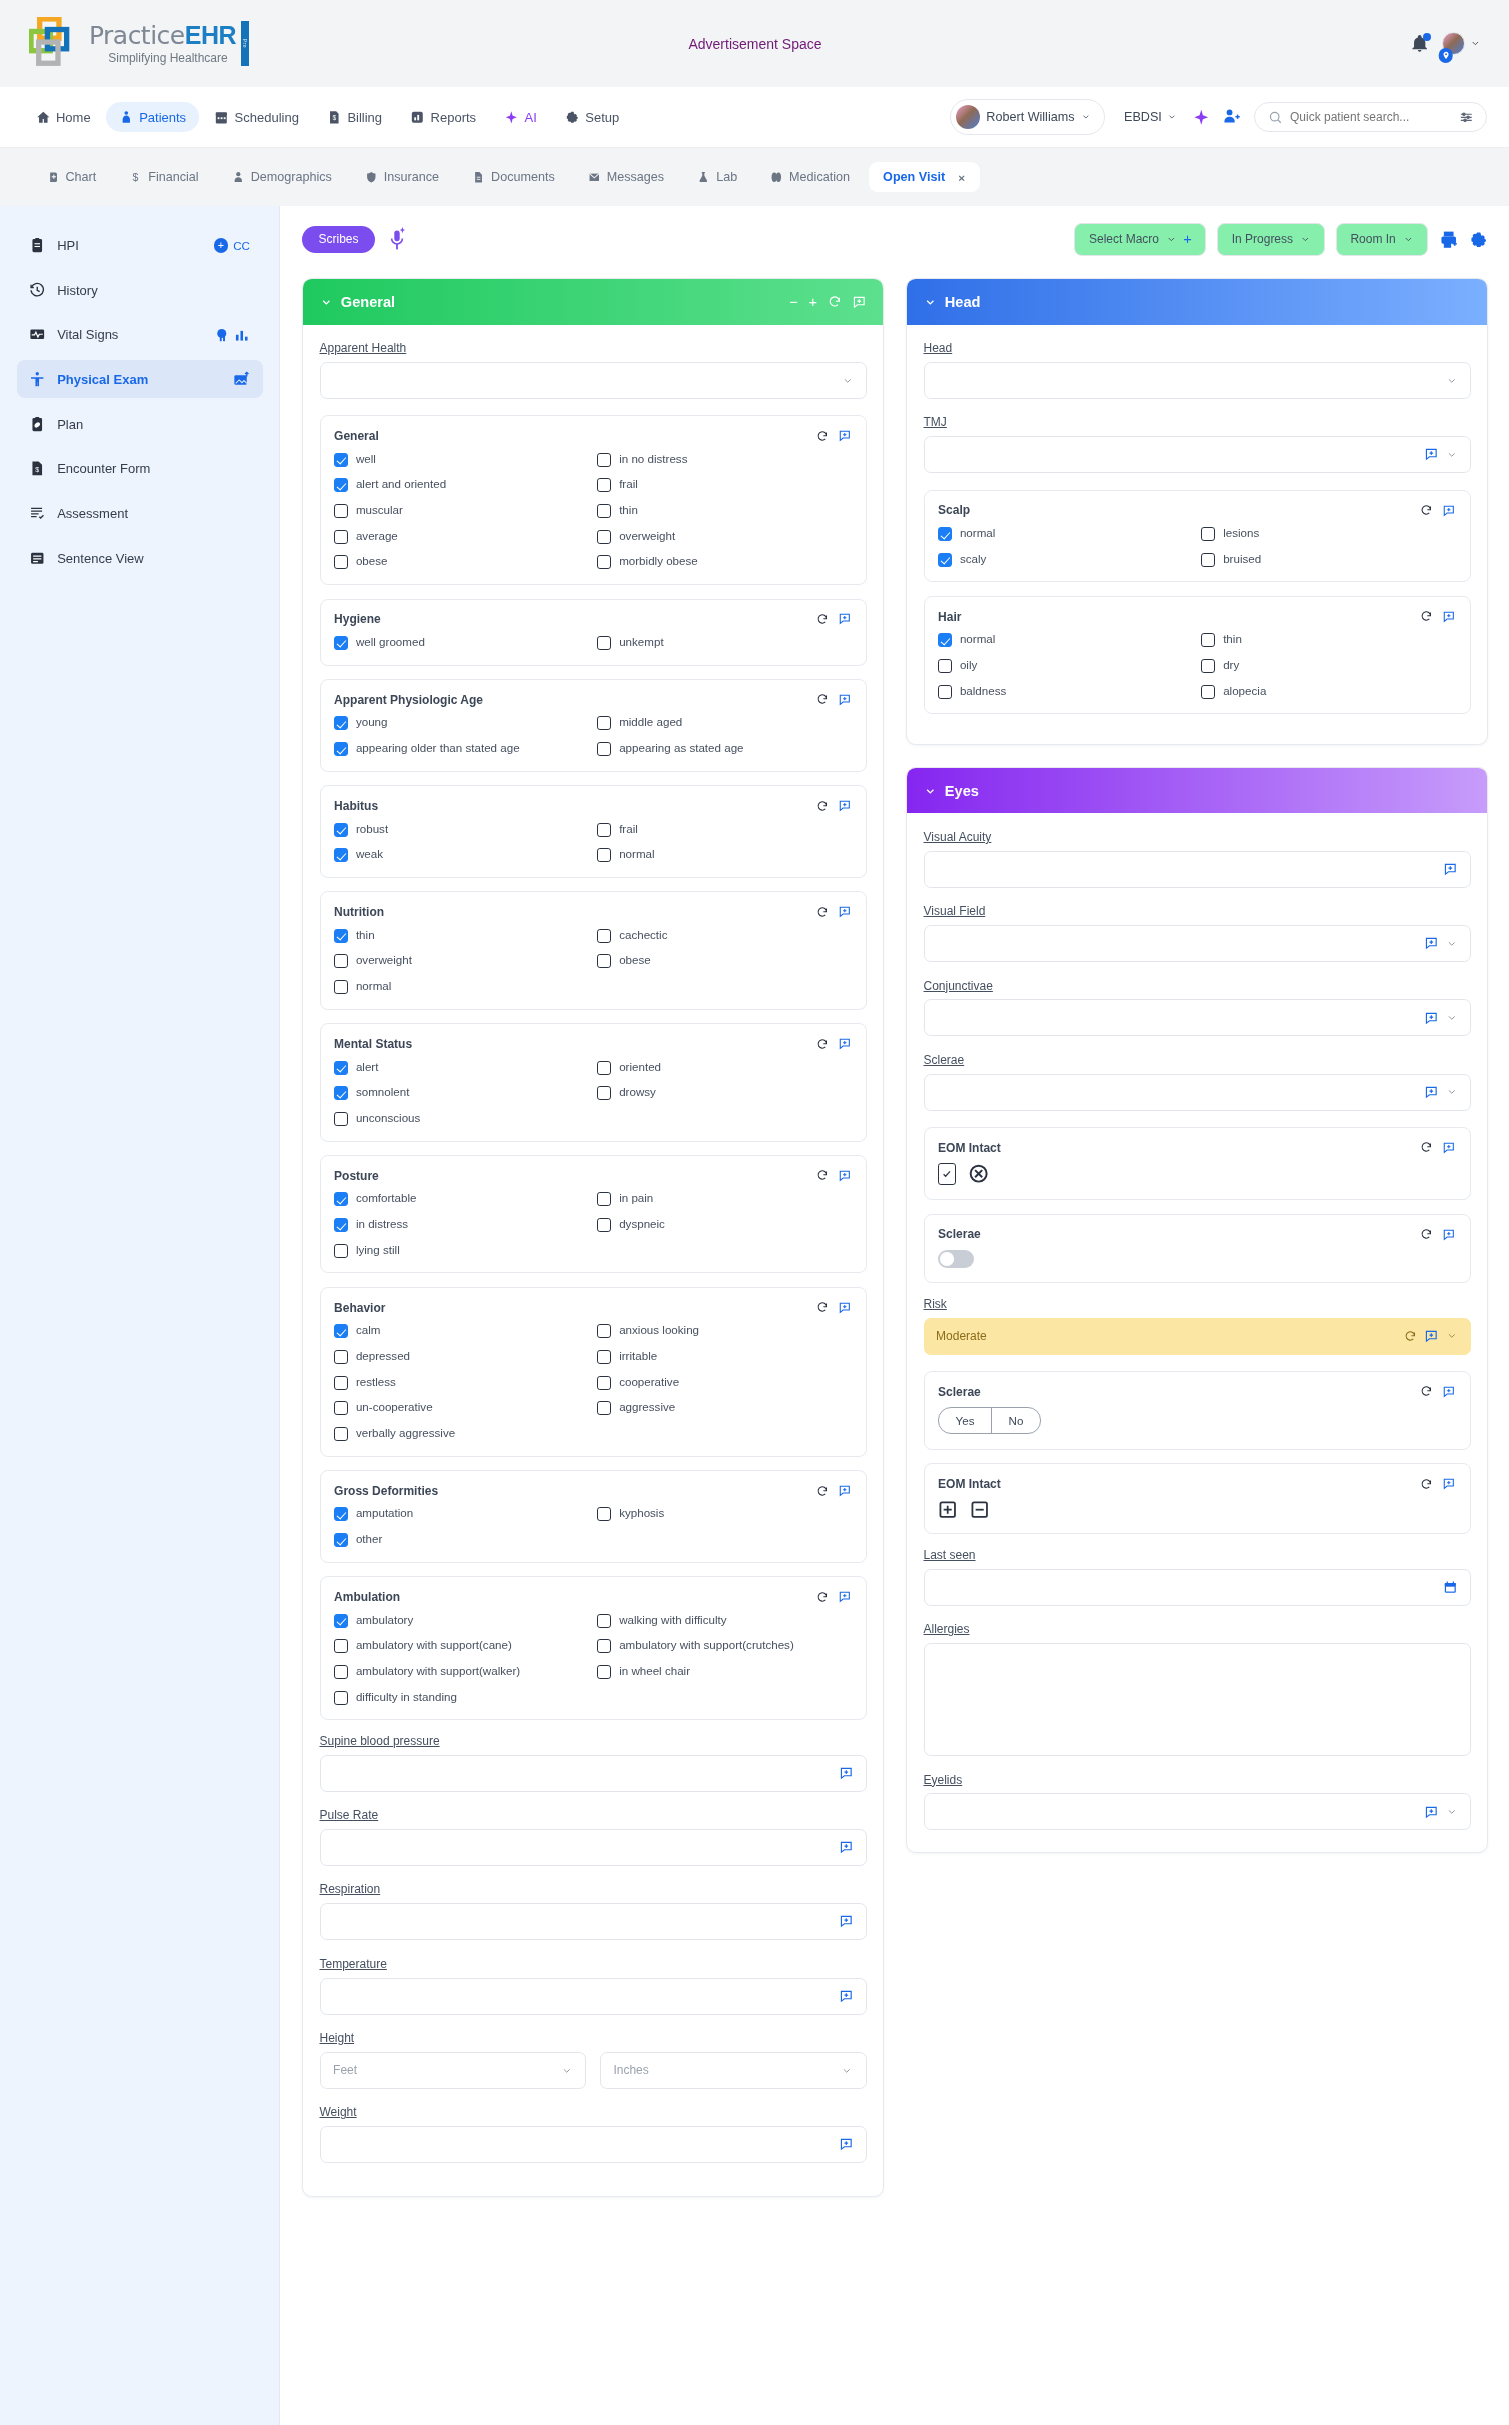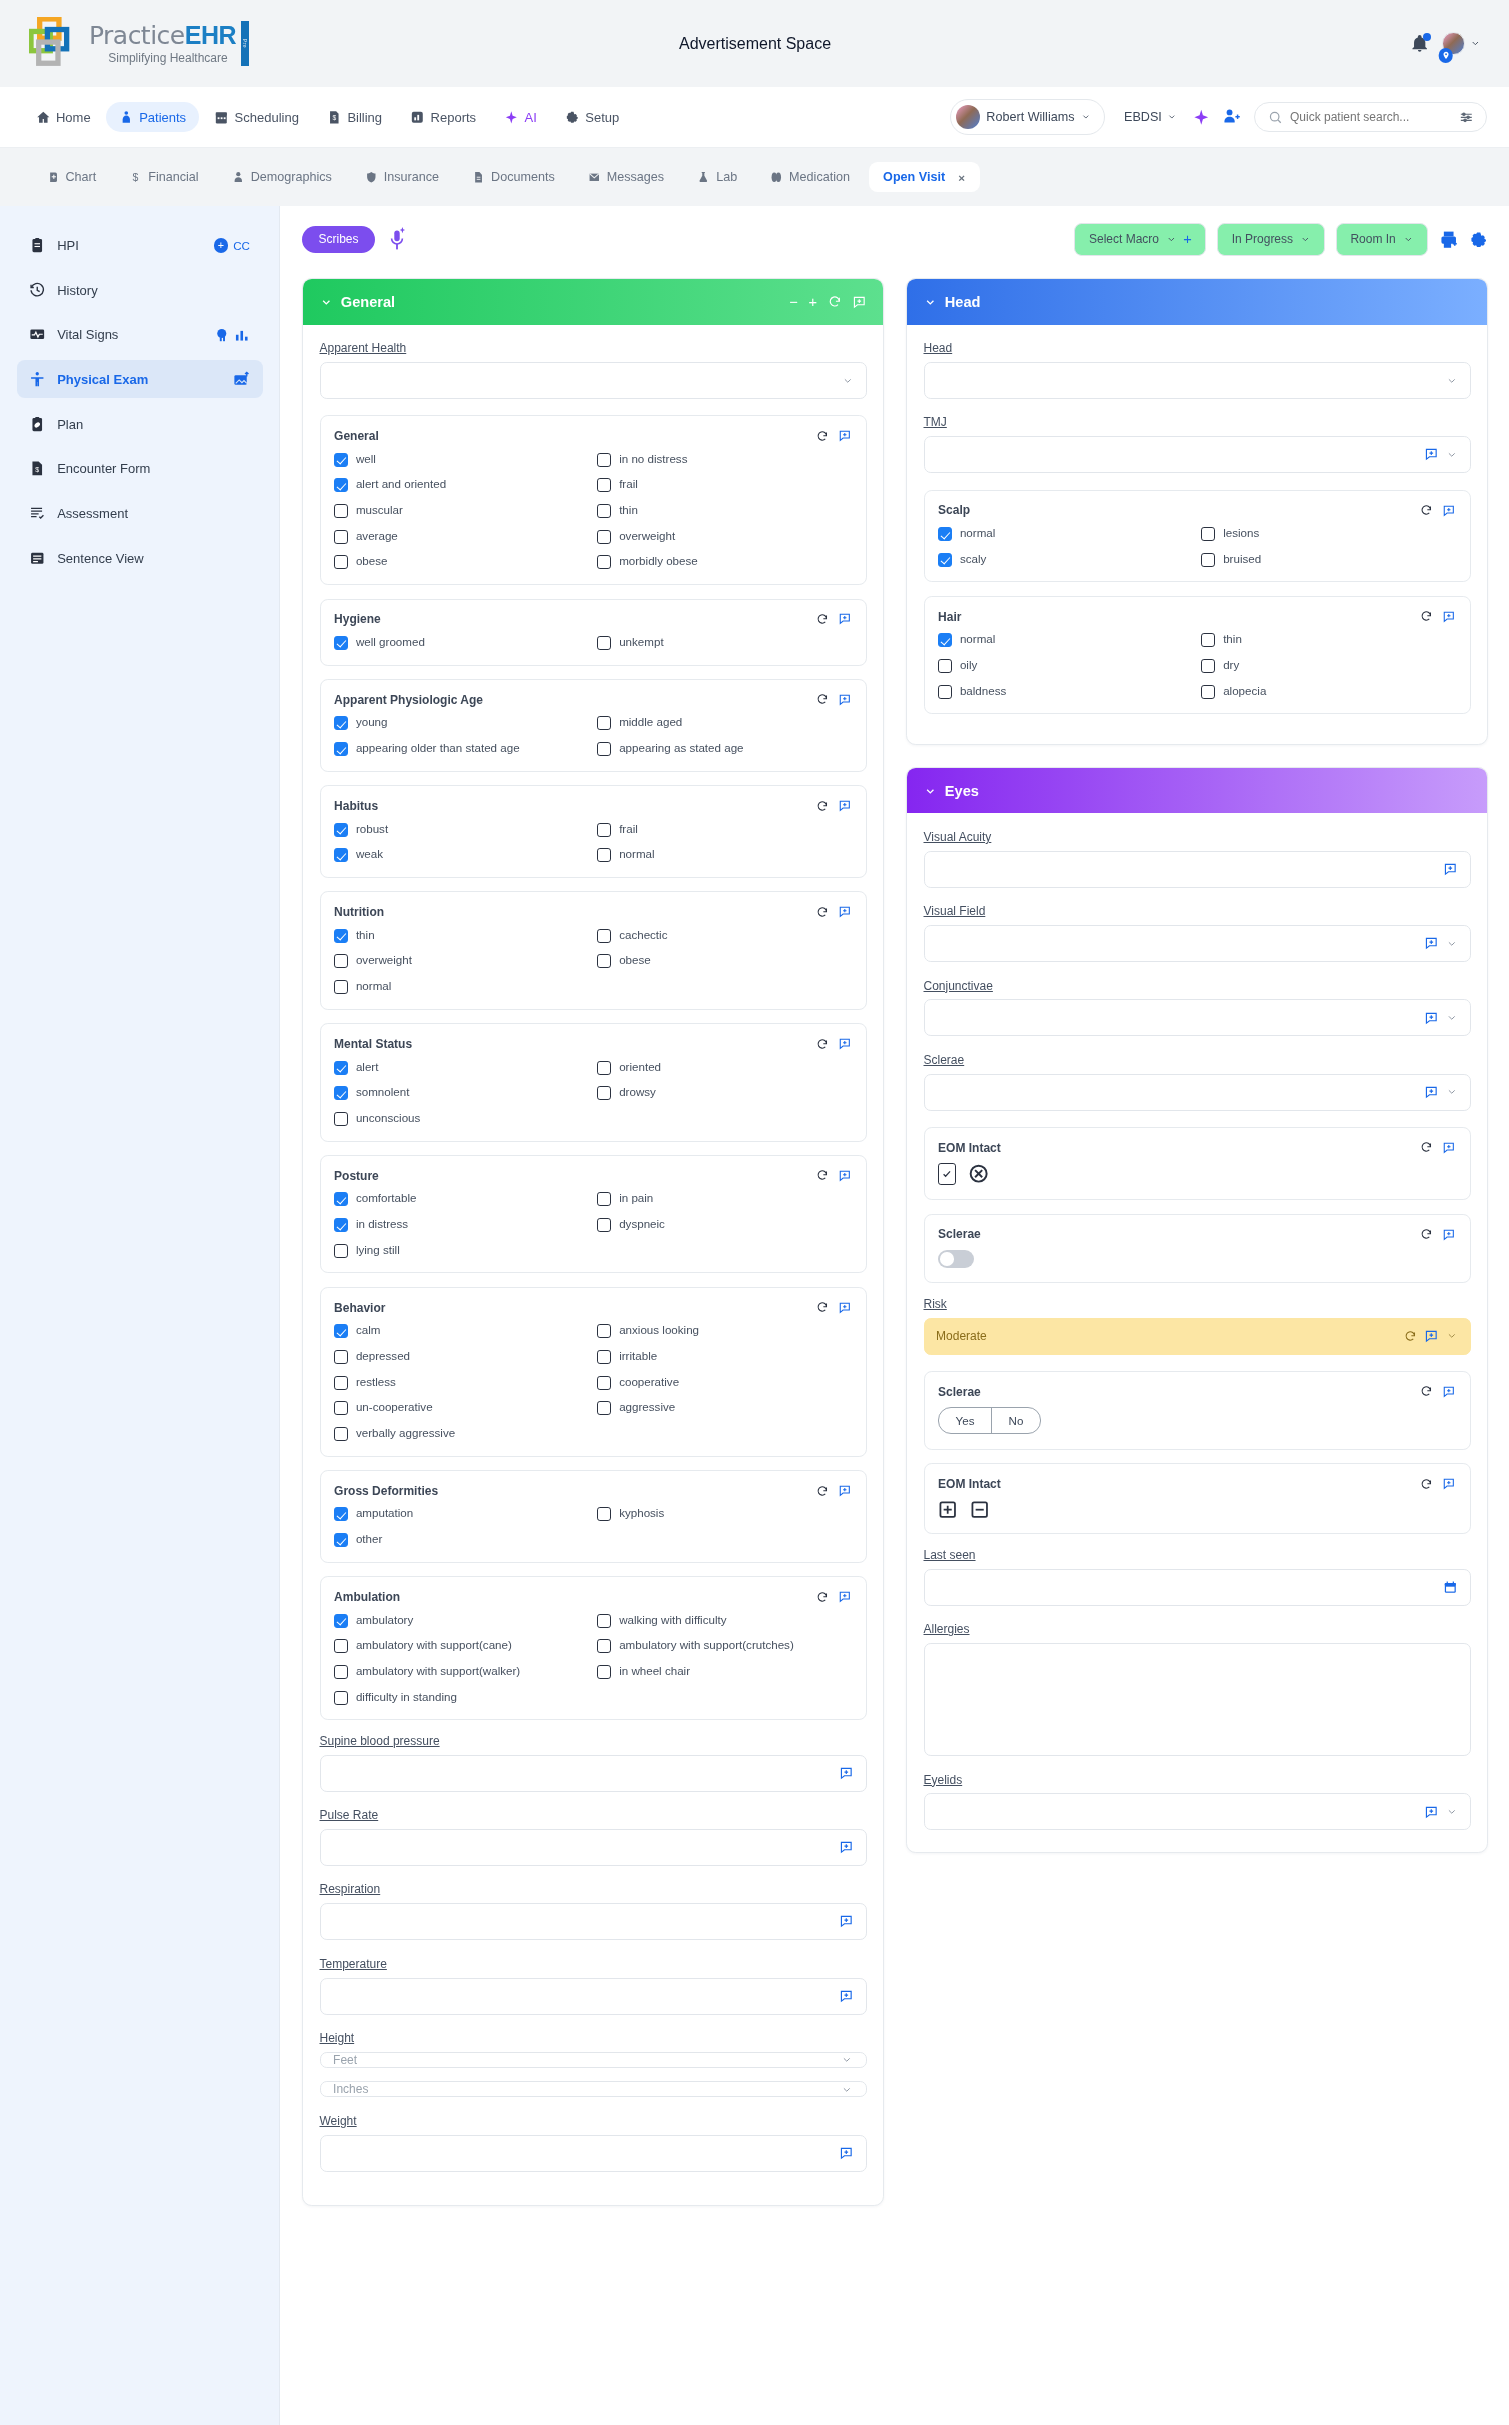"Advertisement Space" .ad-center { color: #0f172a -> #701a75; font-size: 16px -> 14px }
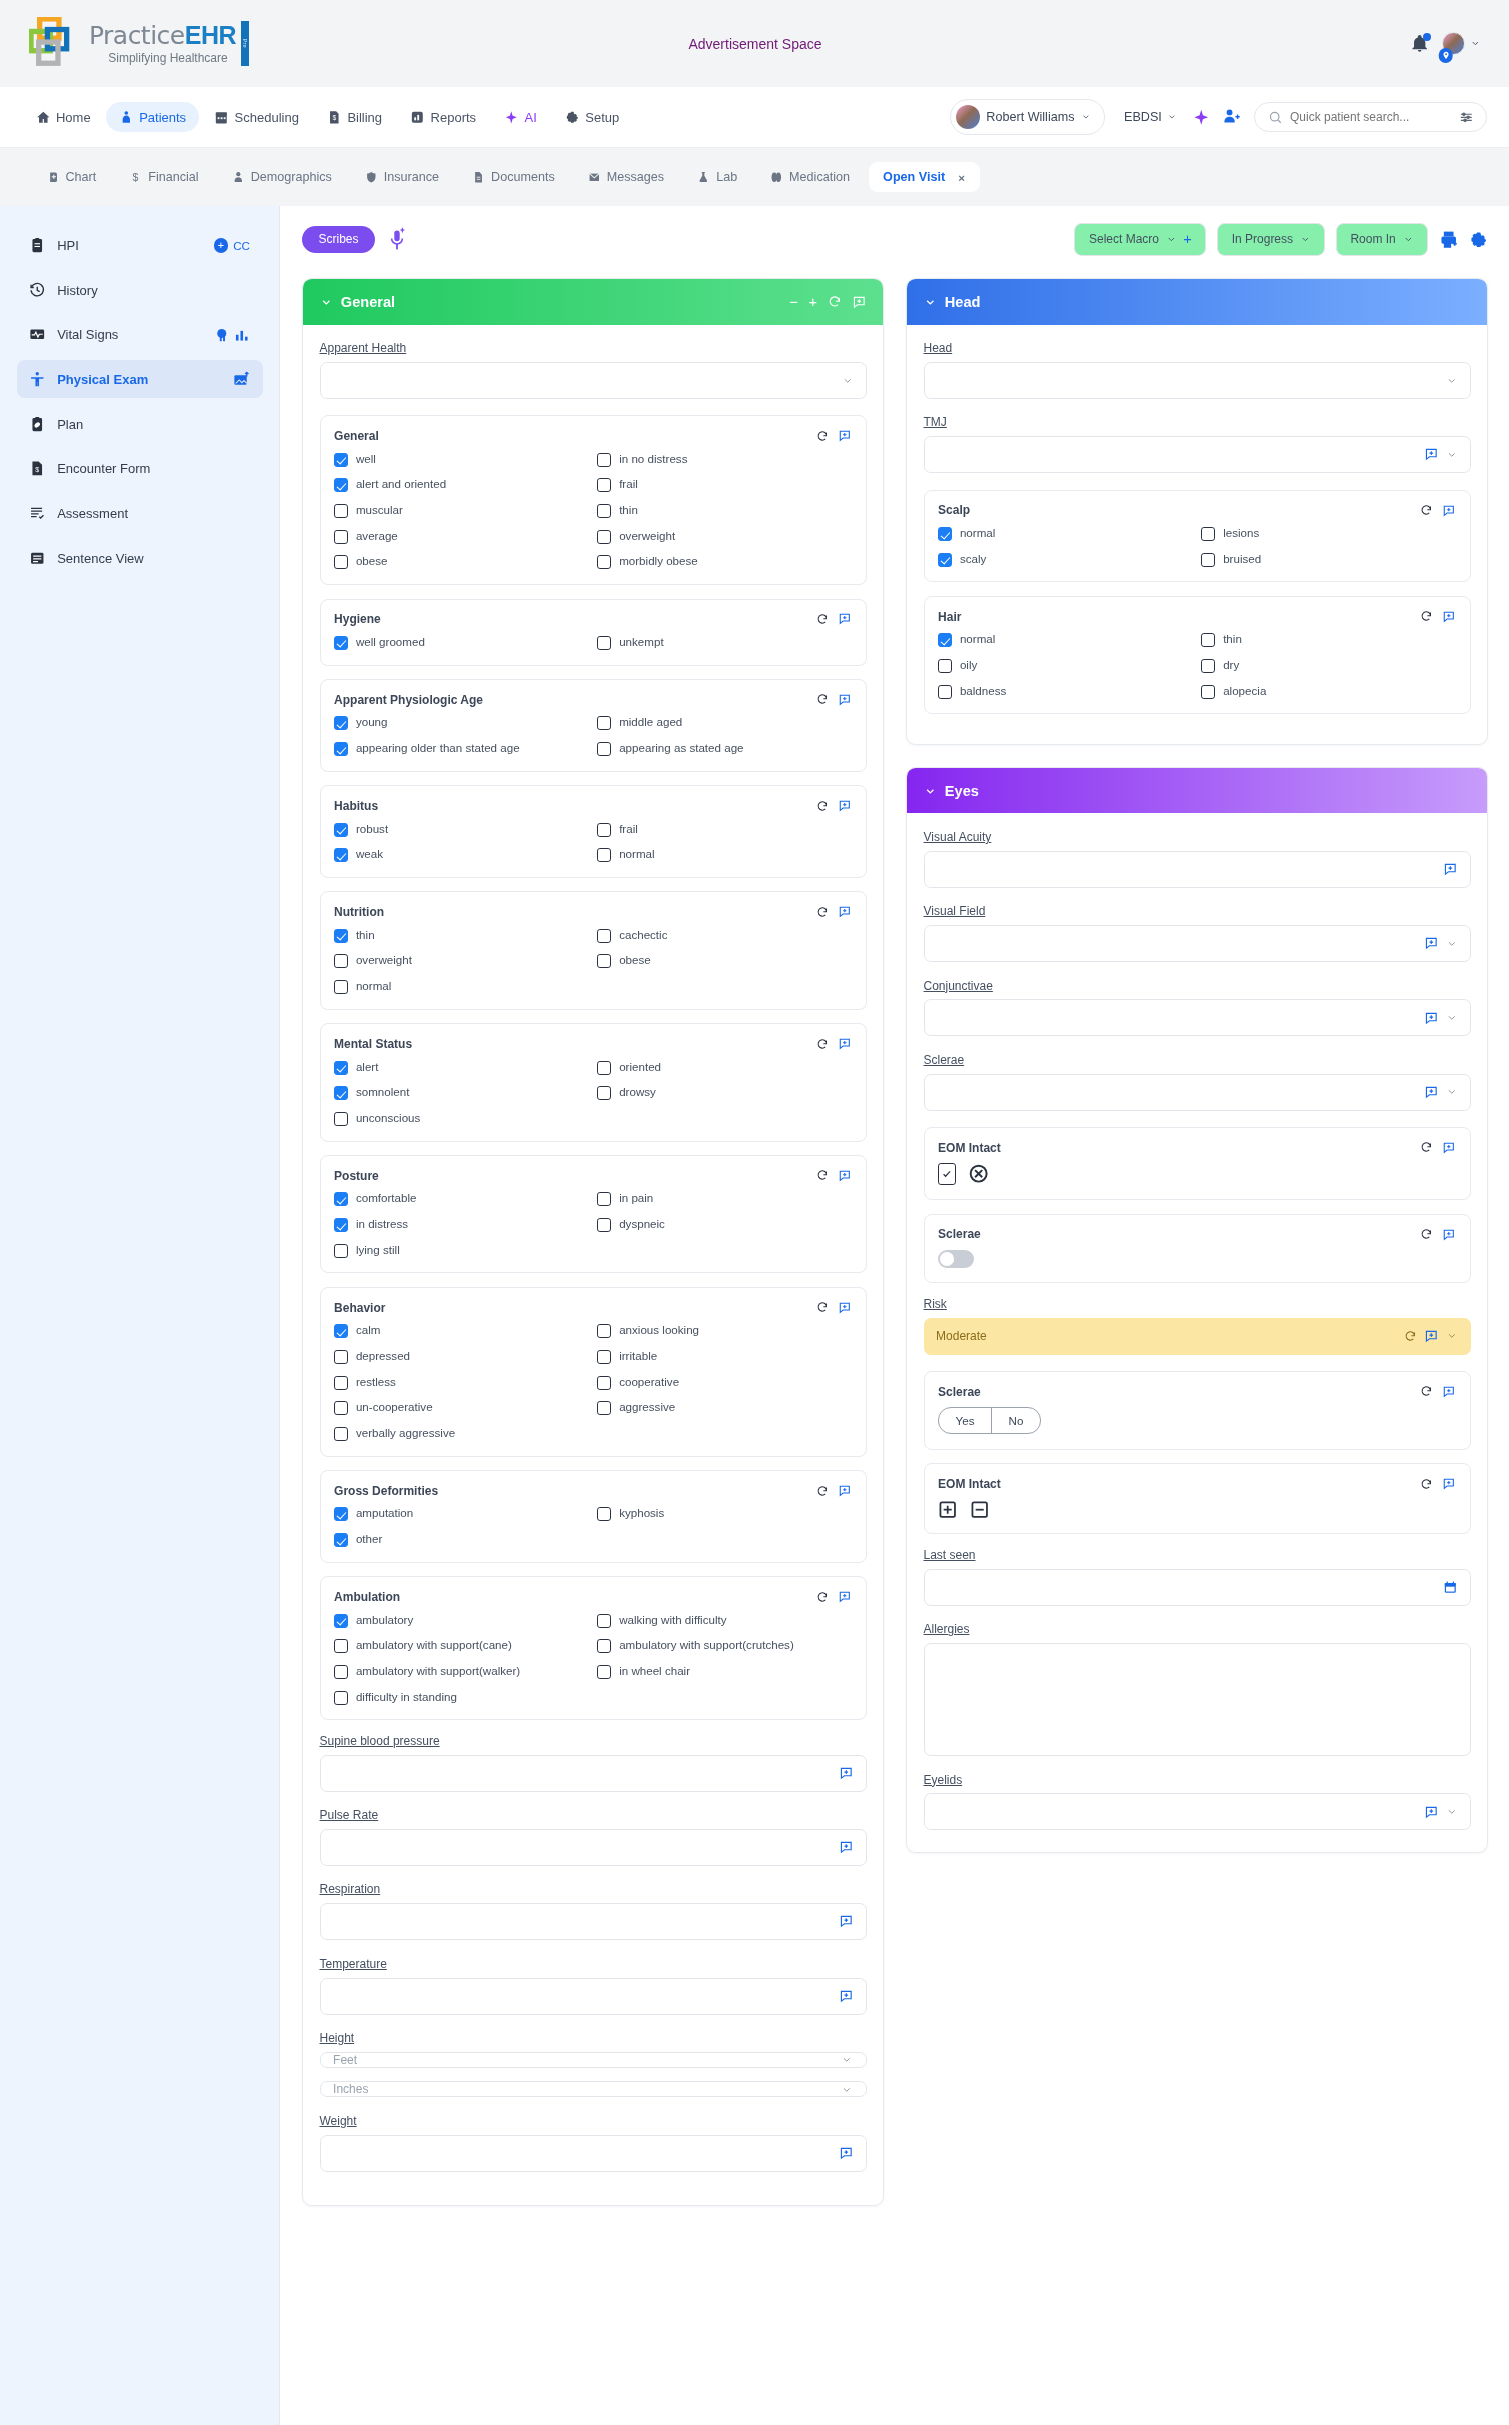"Feet" .height-row { flex-direction: column -> none }
